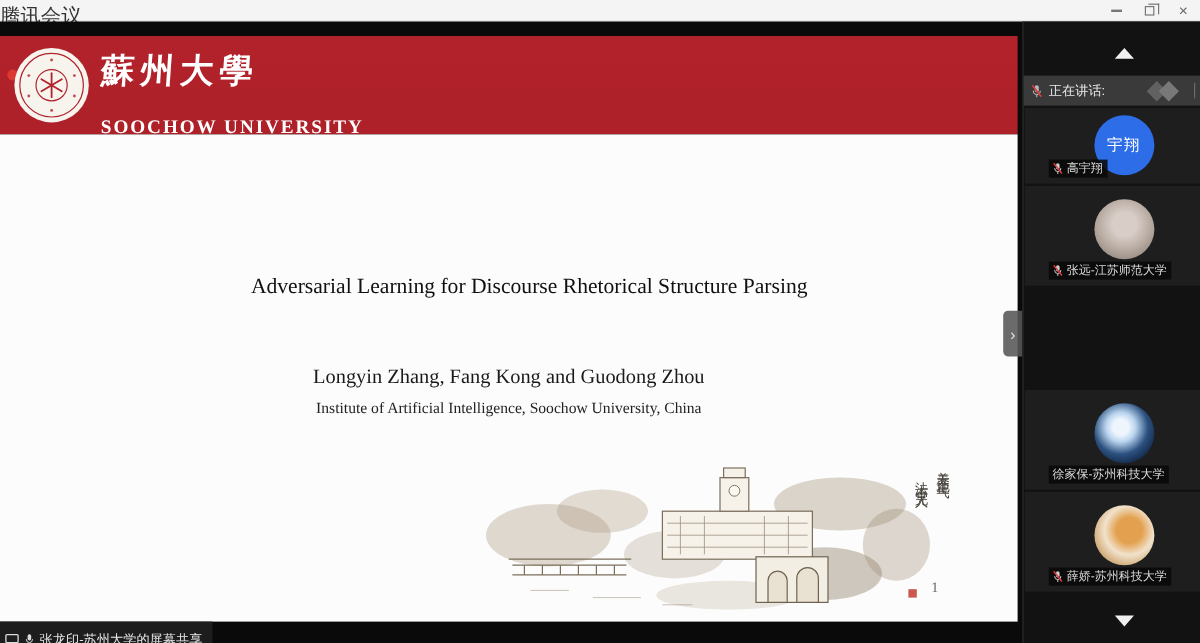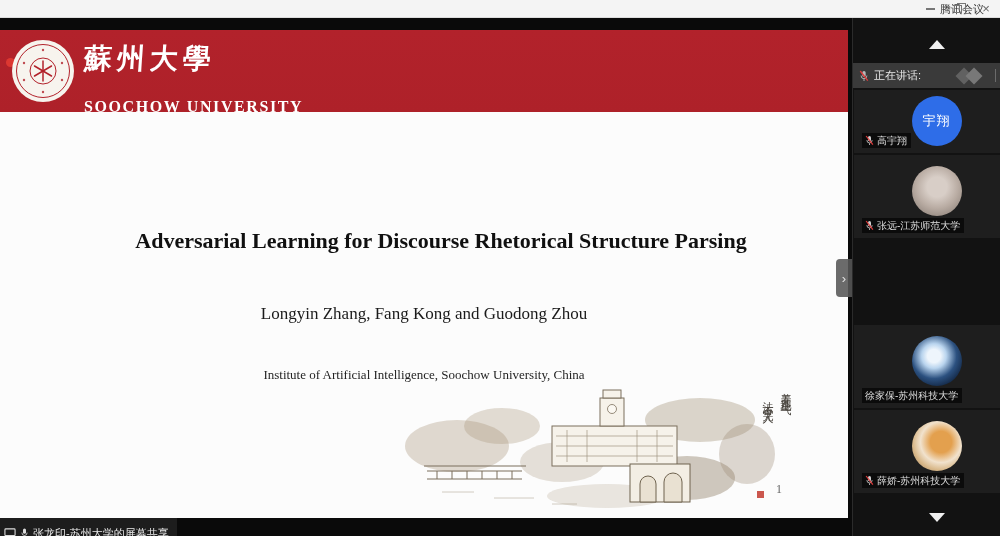"腾讯会议" .win-title { font-size: 11px -> 17px; text-align: right -> left }
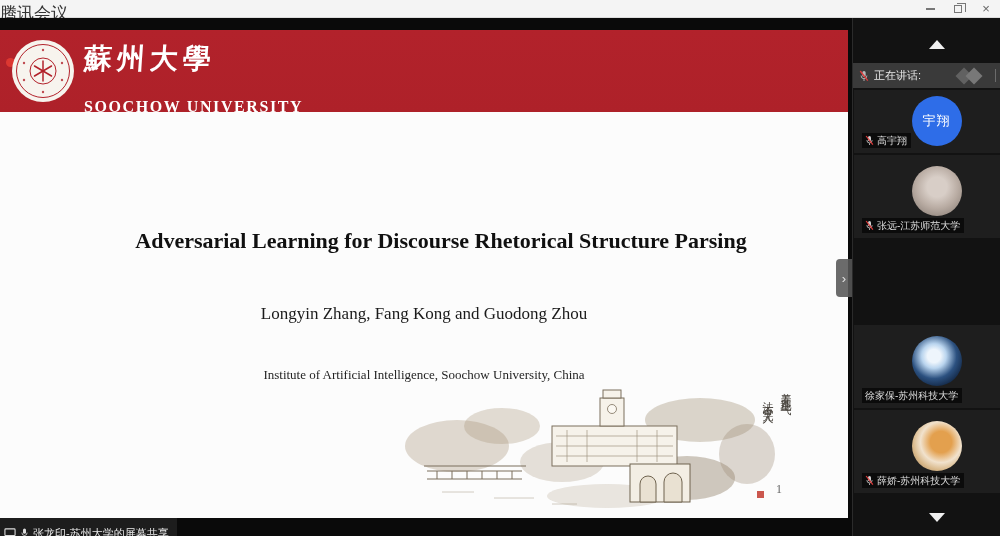"高宇翔" .name-tag { left: 8px -> 20px }
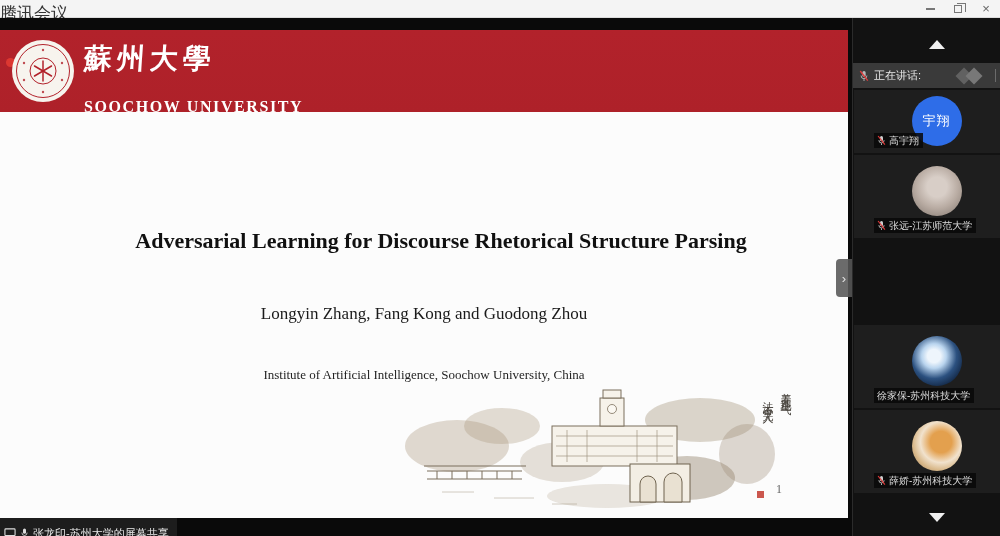"Adversarial Learning for Discourse" .slide-title { font-size: 22px -> 18px; font-weight: bold -> normal }
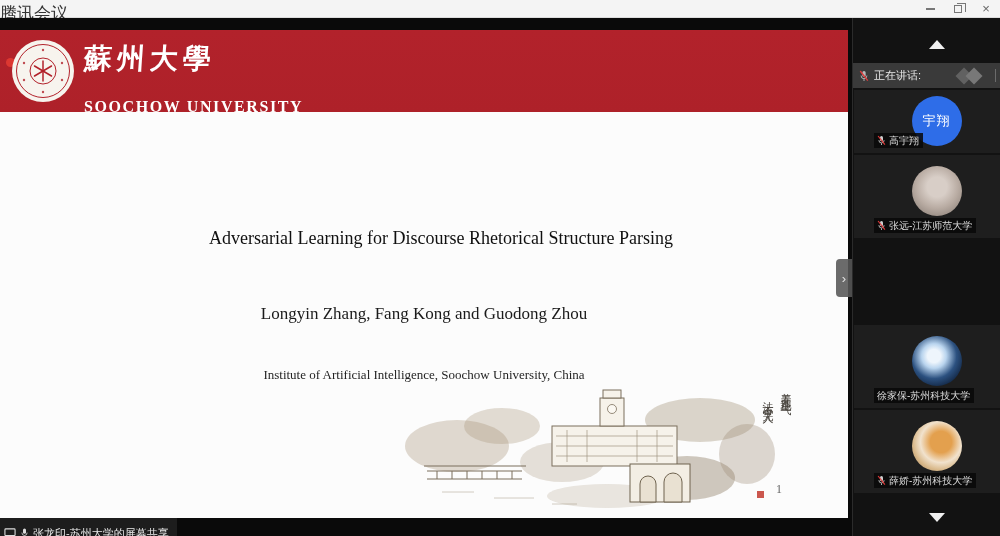"Institute of Artificial Intelligence," .affil-1 { margin-top: 35px -> none }
